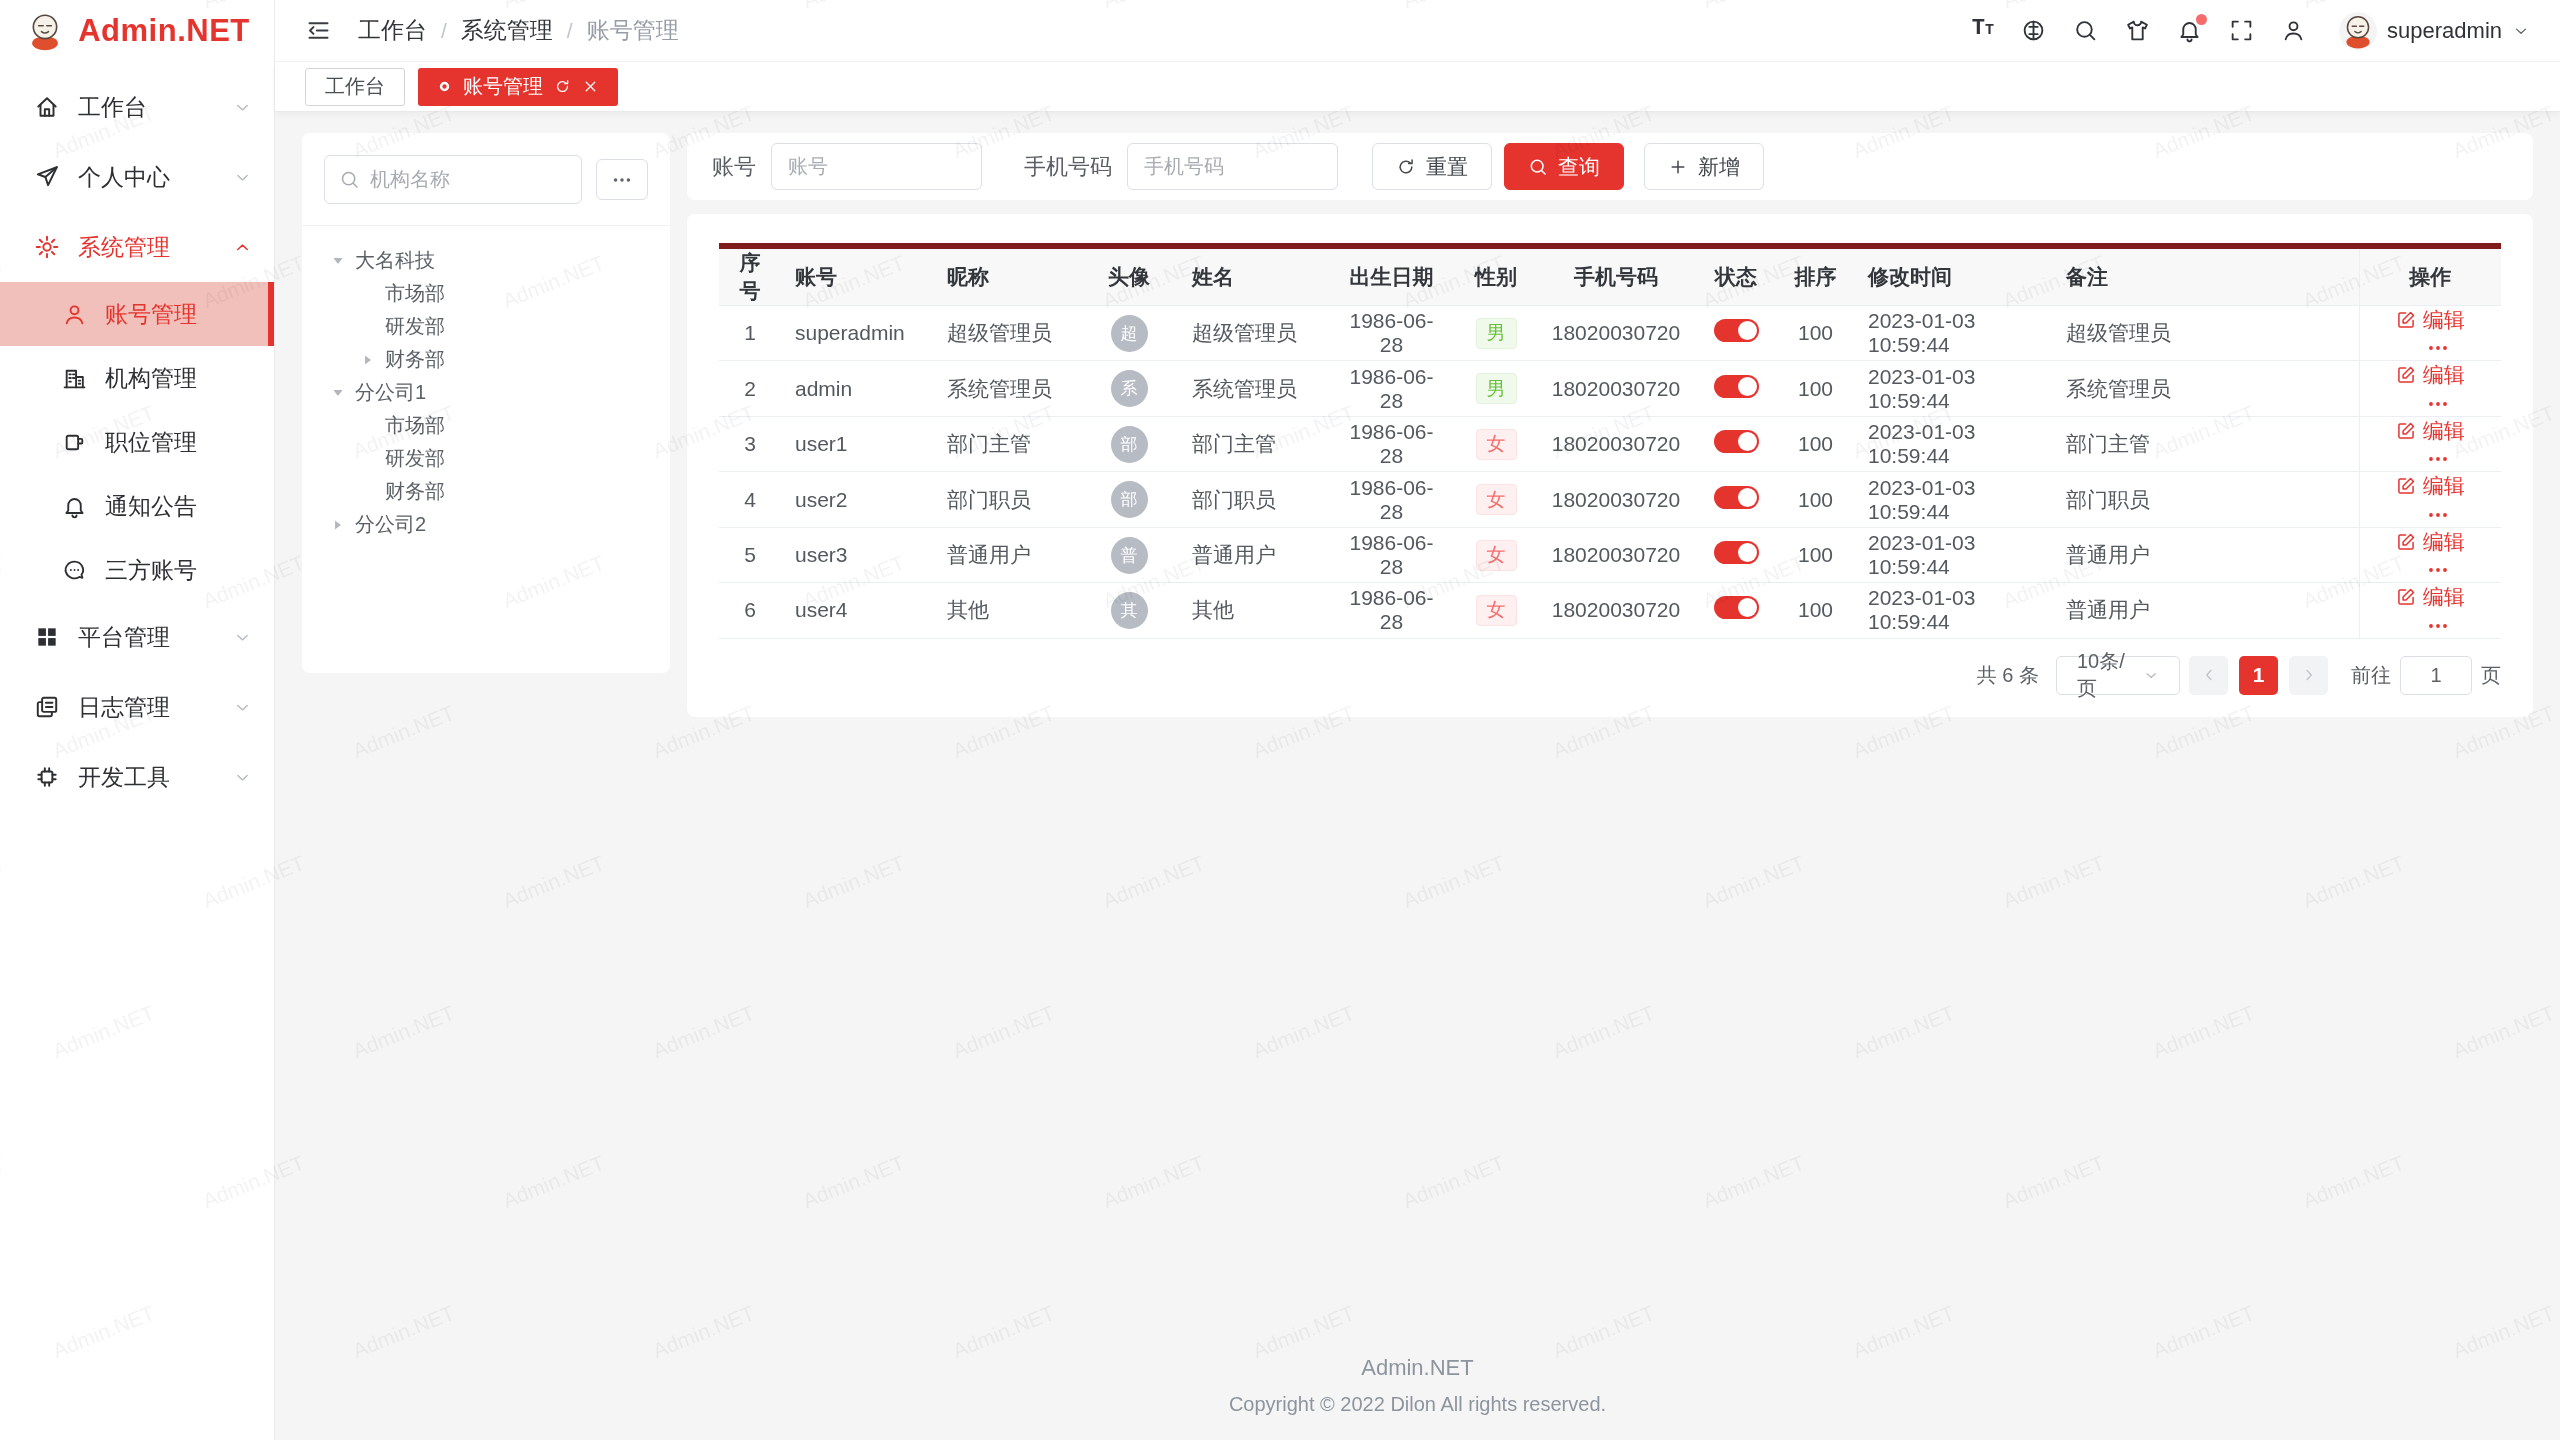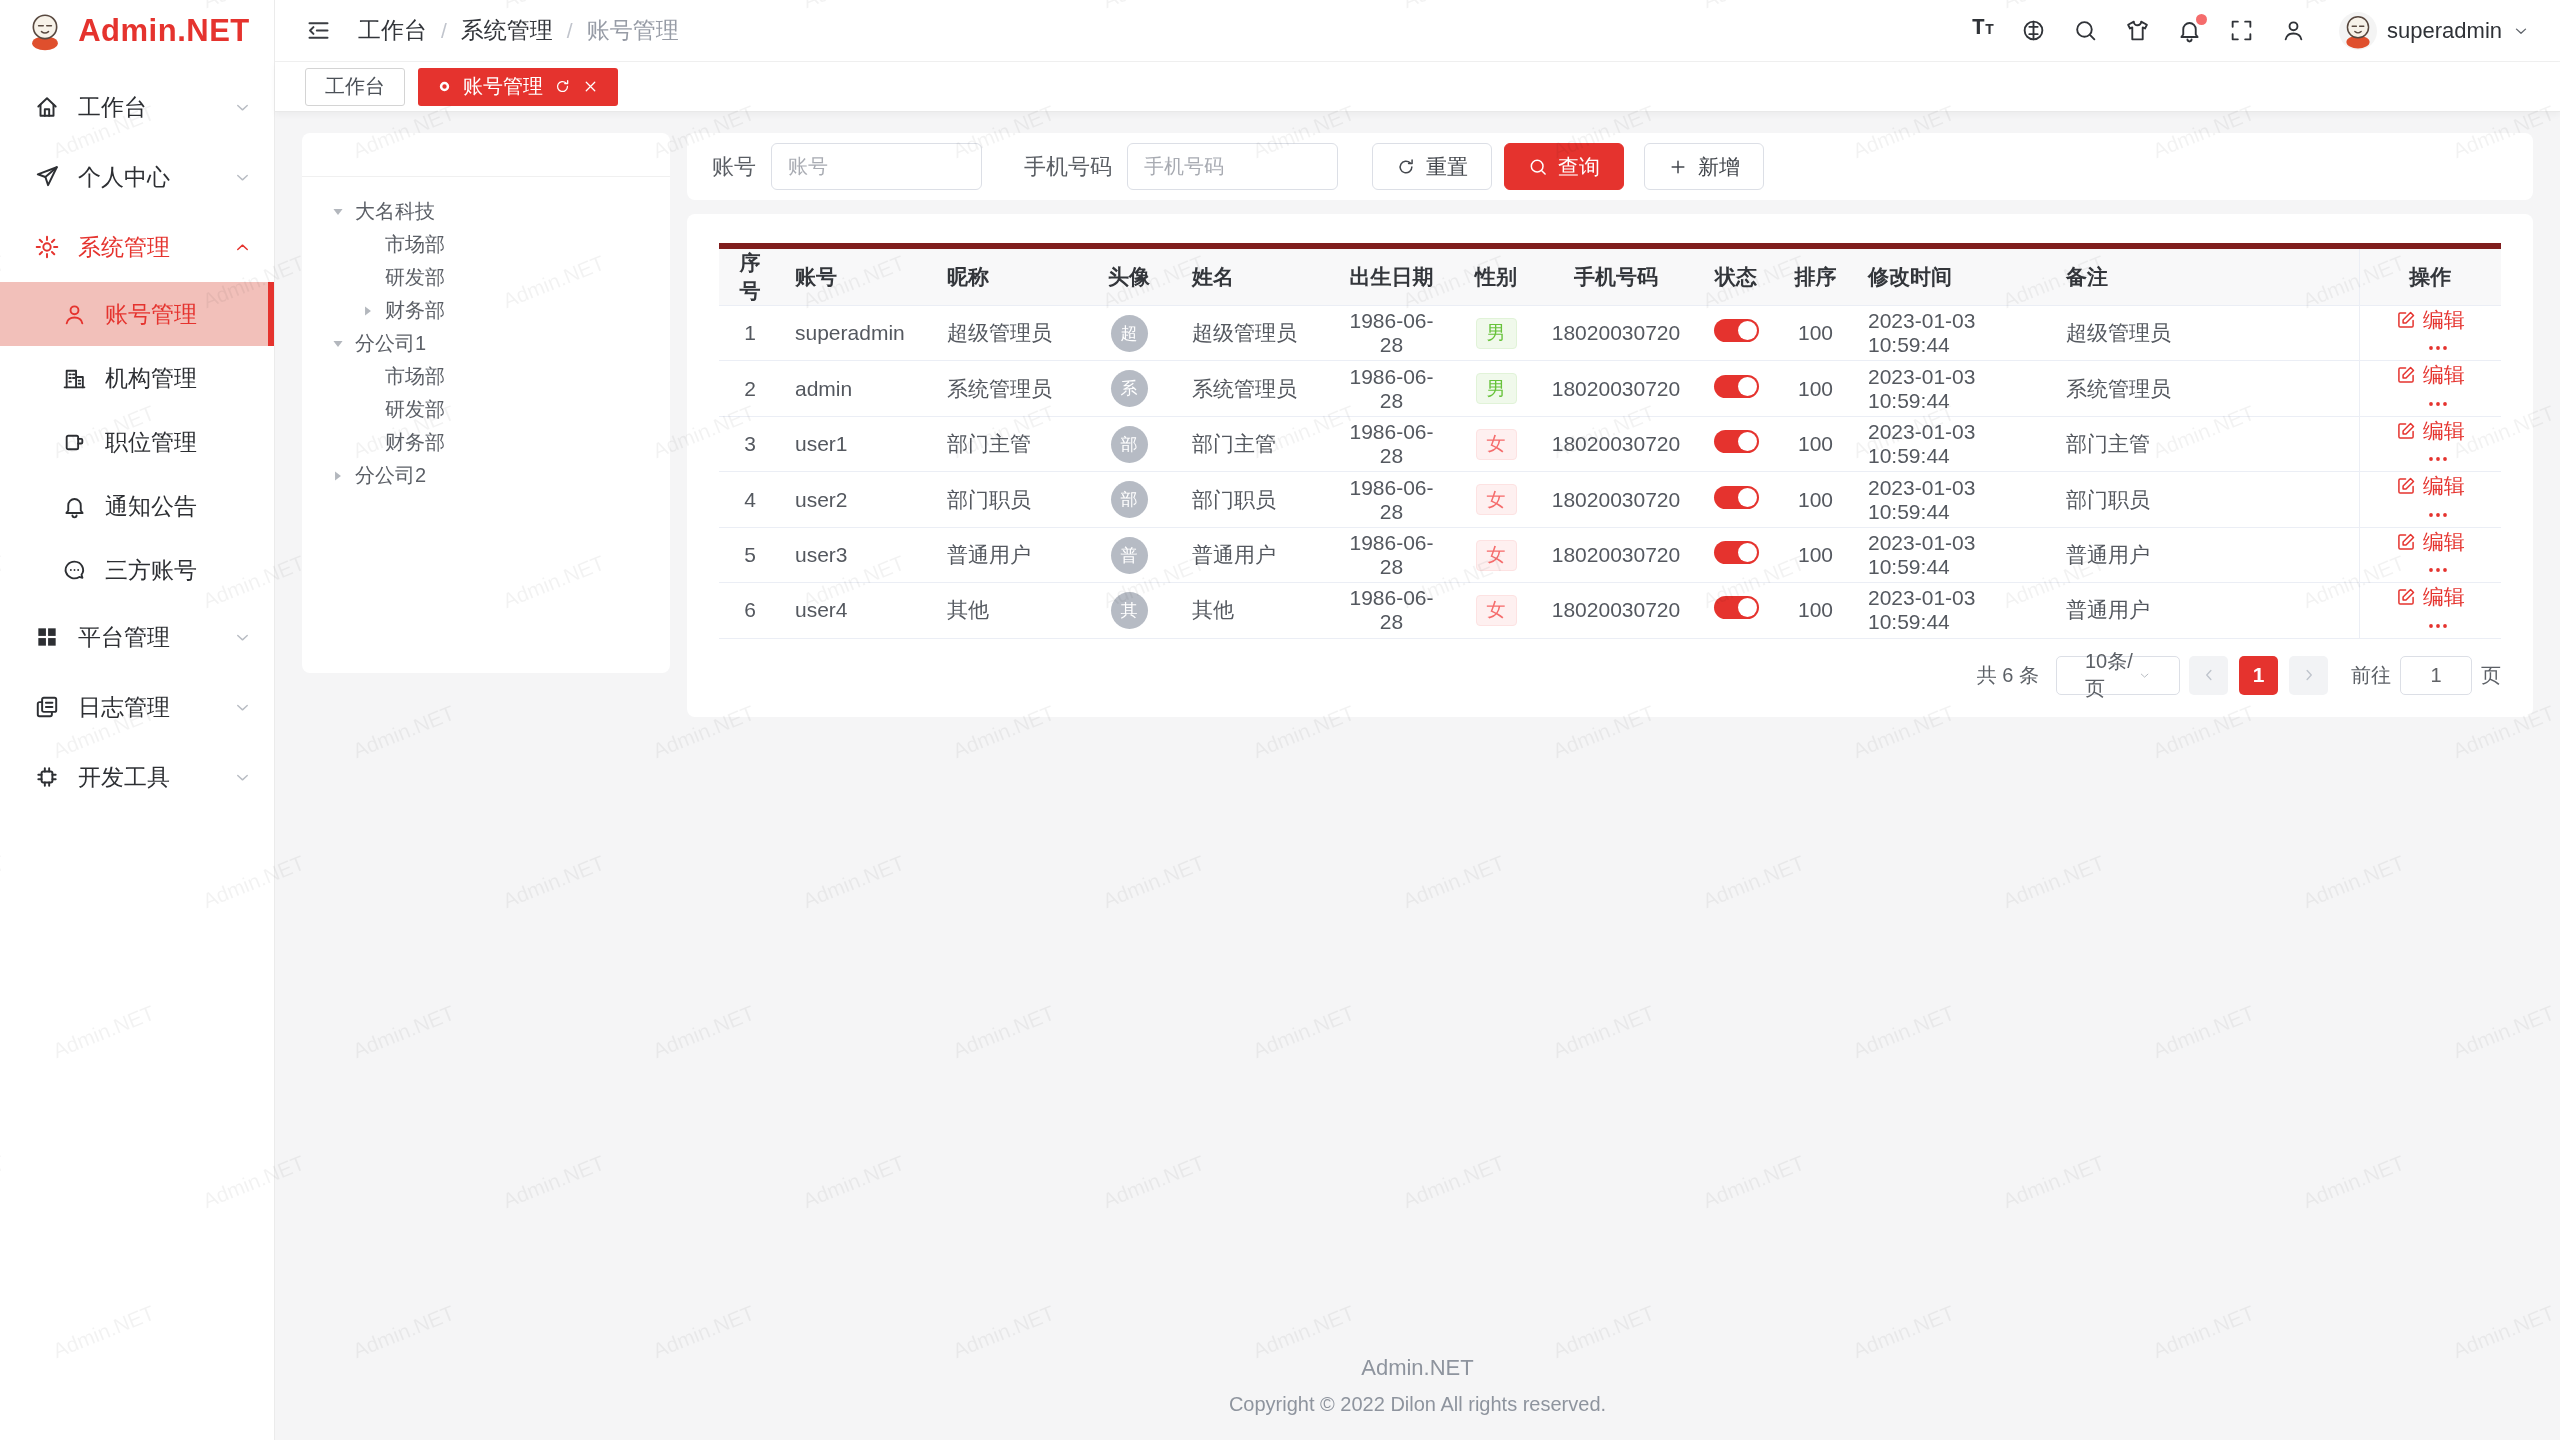"机构名称" div.tree-head { html: none -> <div> <div> <span> <svg> <circle></circle> <path></path> </svg> </span> <input> </div> <div> <span> <svg> <circle></circle> <circle></circle> <circle></circle> </svg> </span> </div> </div> }
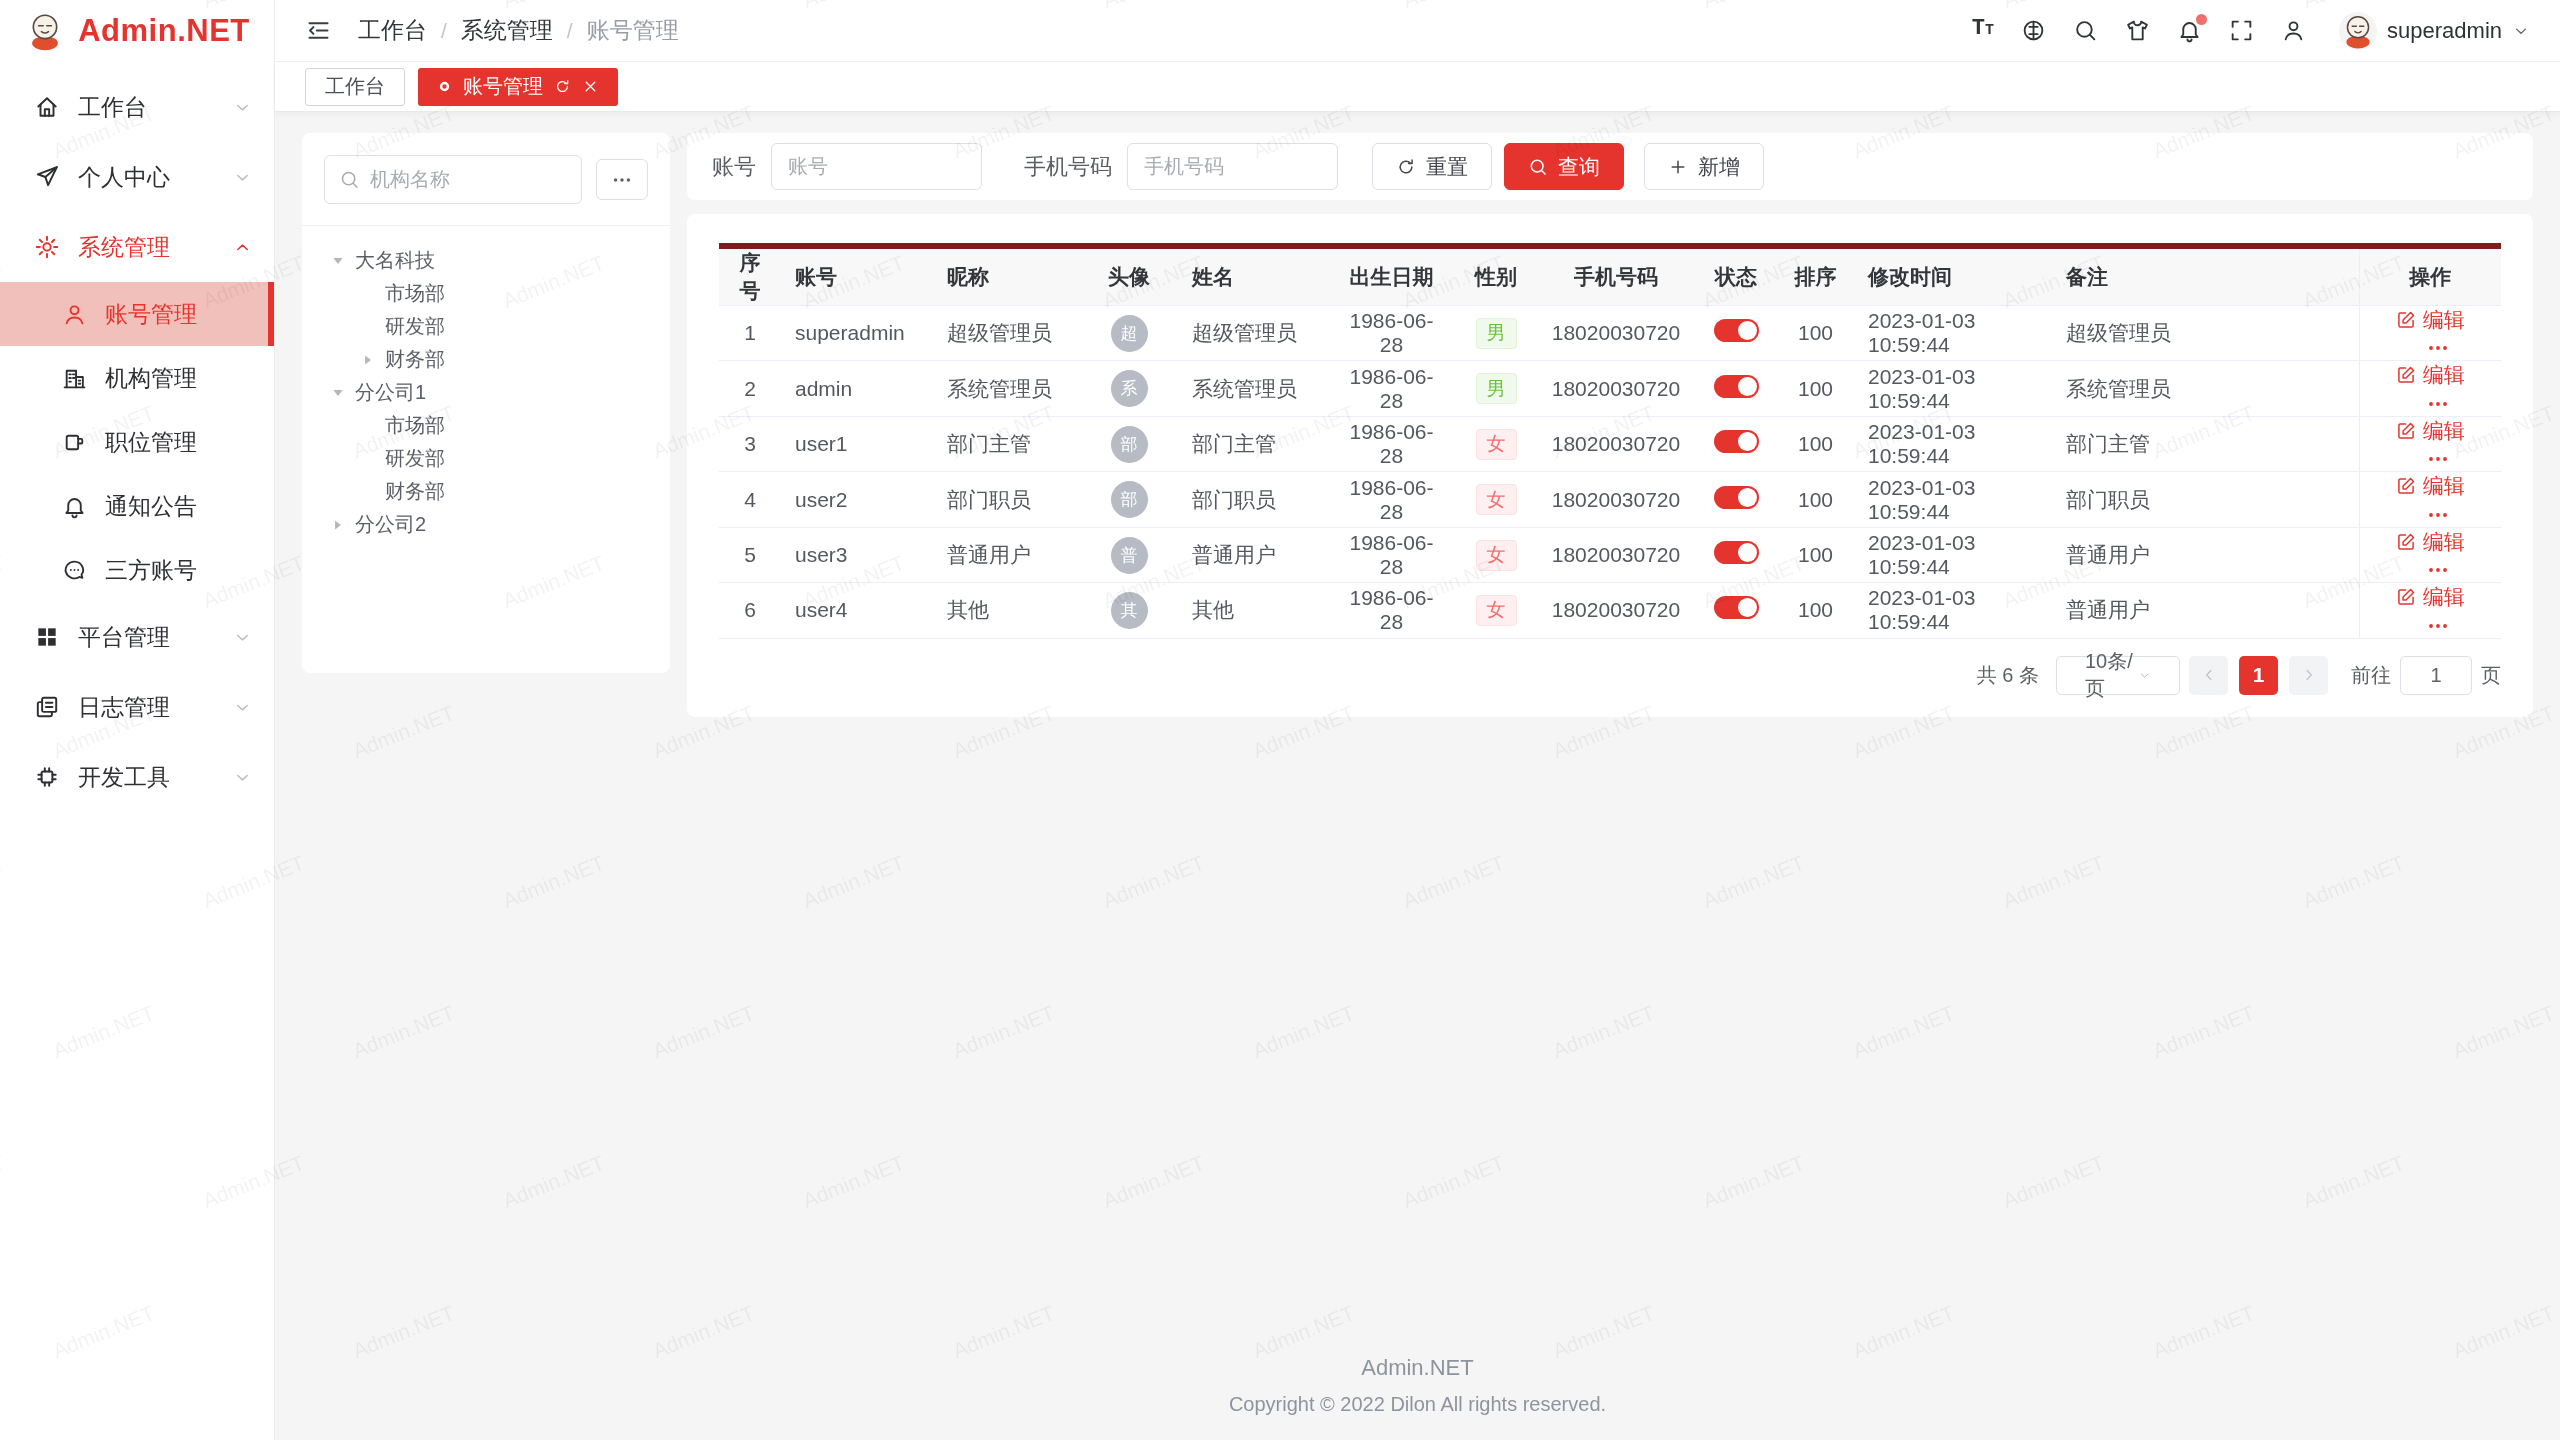"10条/页" .pg-select { padding: 0 28px -> 0 20px }
